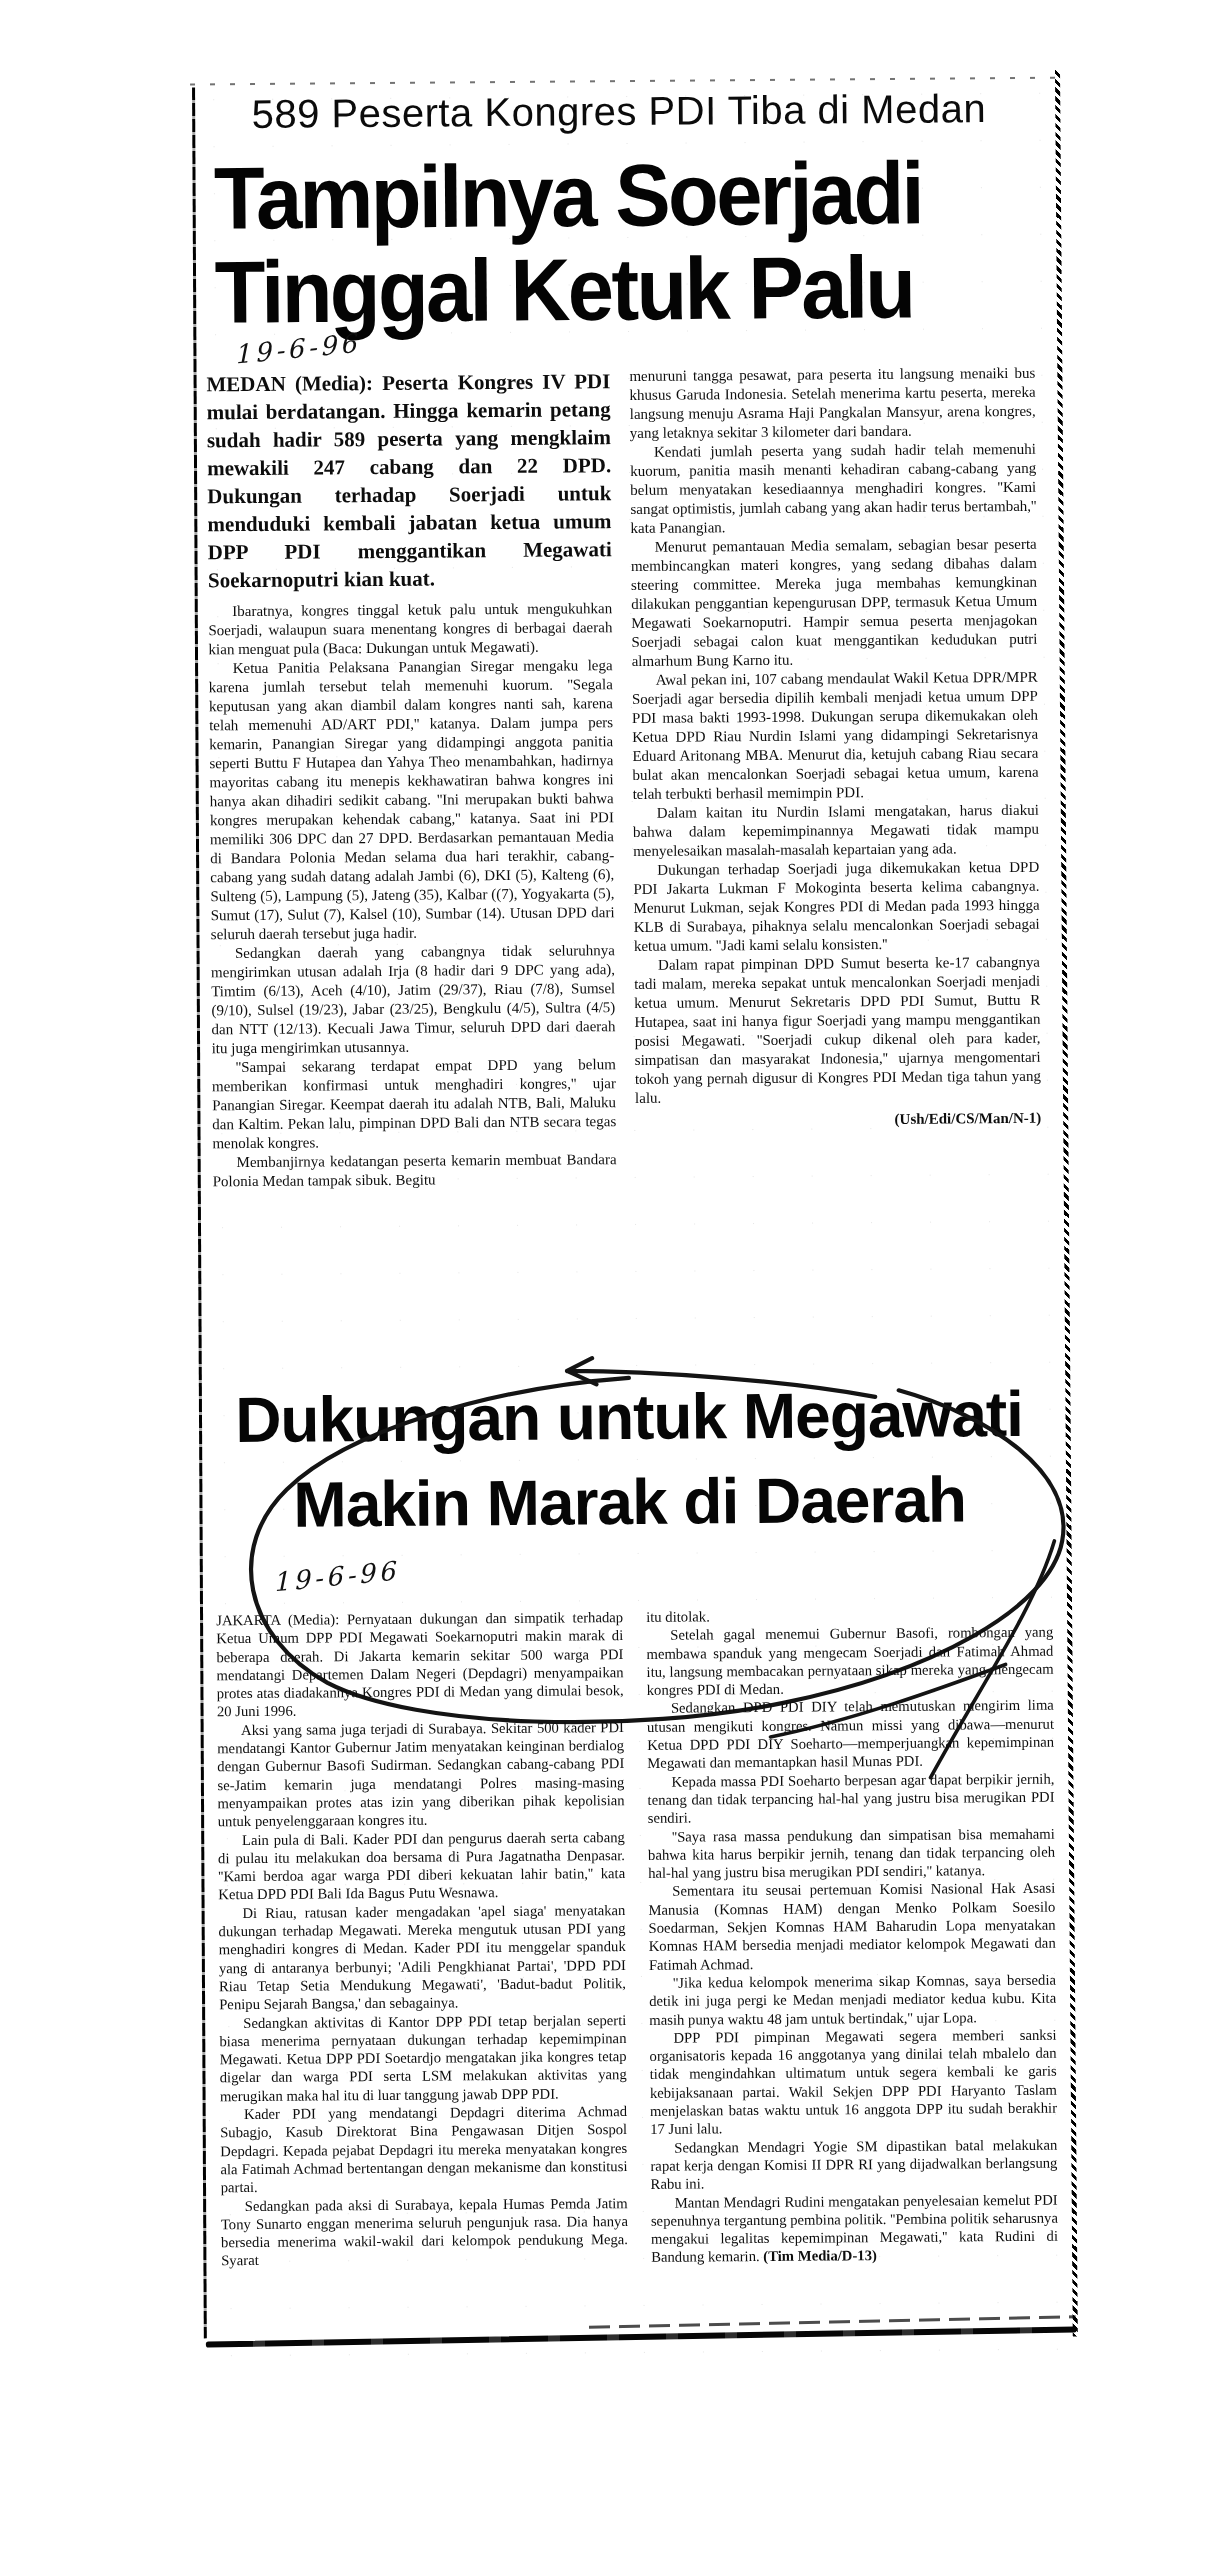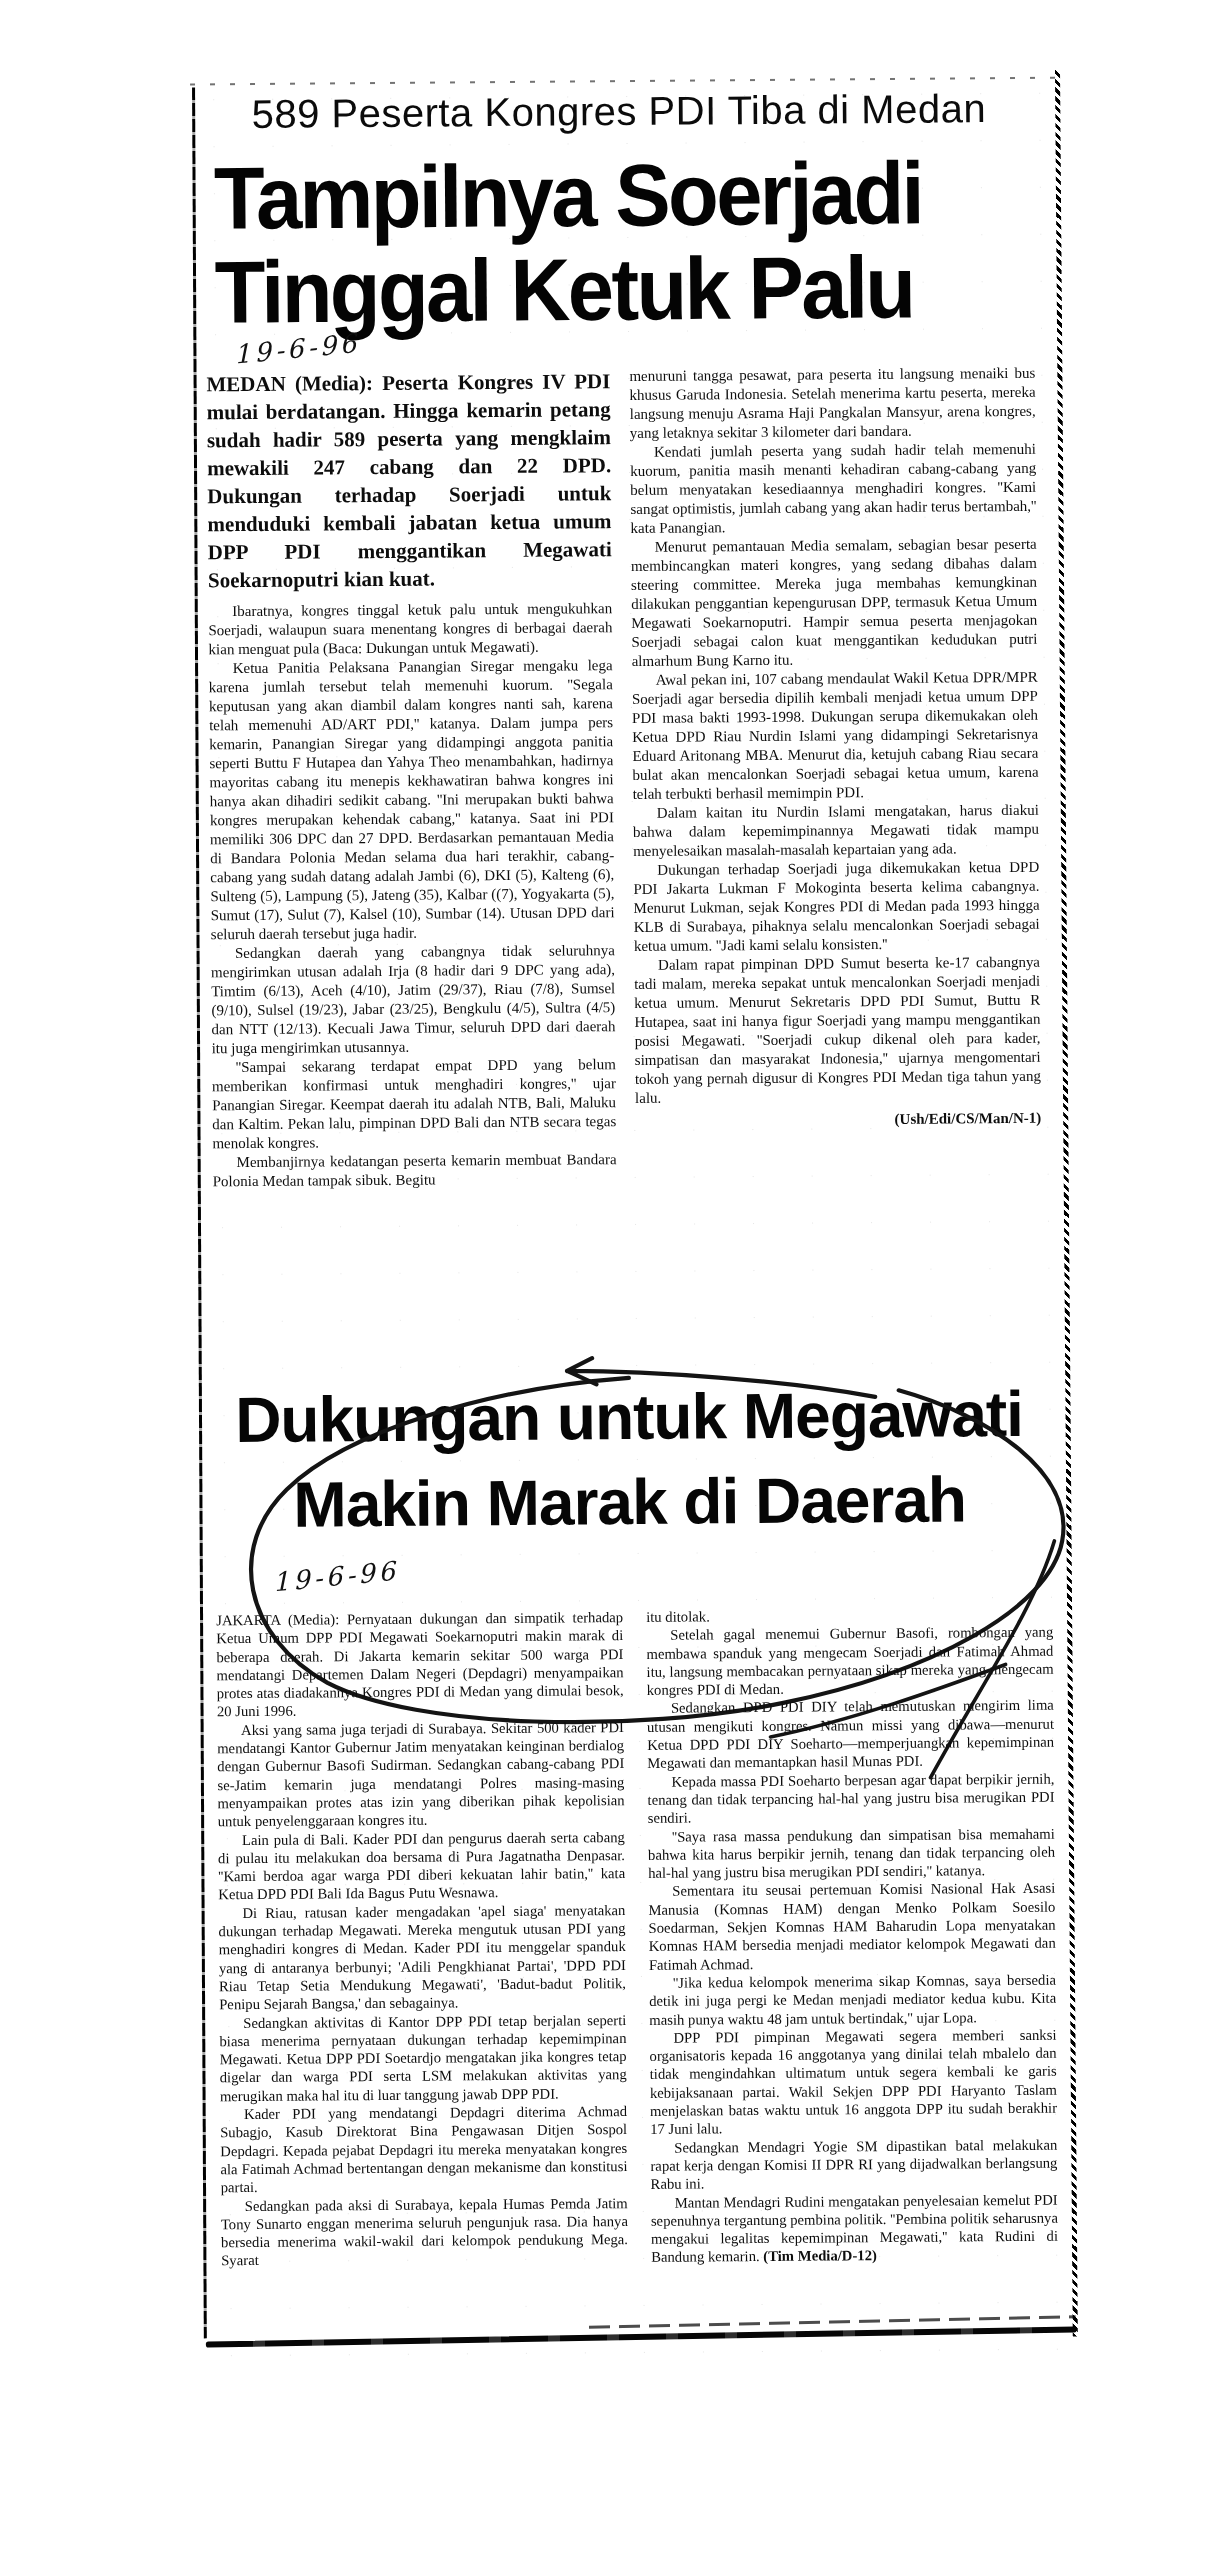"(Tim Media/D-12)" span.byline-inline { text: Media/D-12 -> Media/D-13 }
